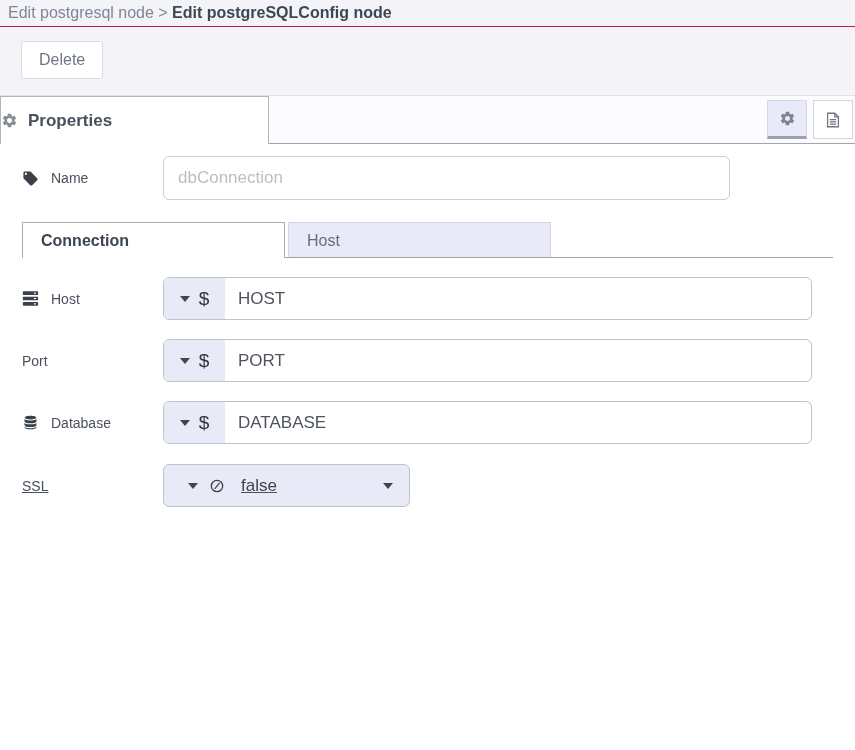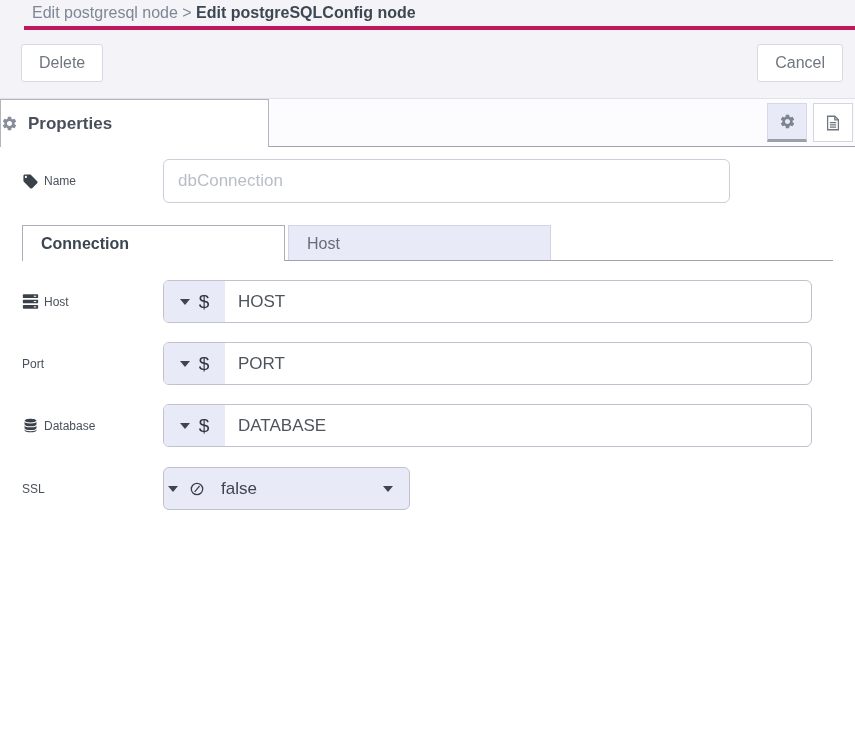"Edit postgresql node > Edit" .breadcrumb { border-bottom: 4px solid #be185d -> 1px solid #be185d; margin-left: 24px -> none }
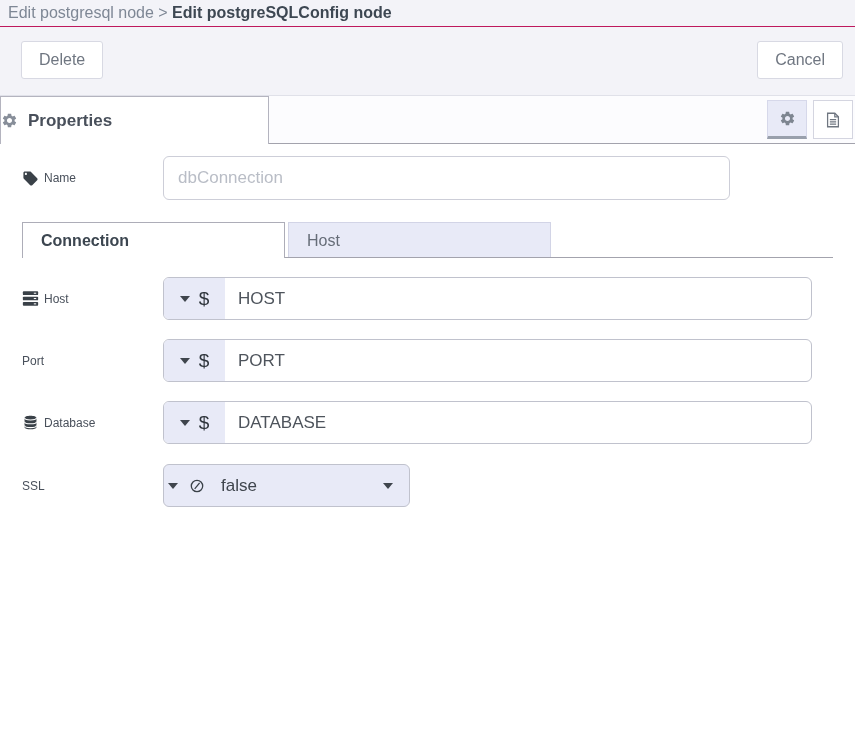"Cancel" button.btn { html: <button>Cancel</button> -> none }
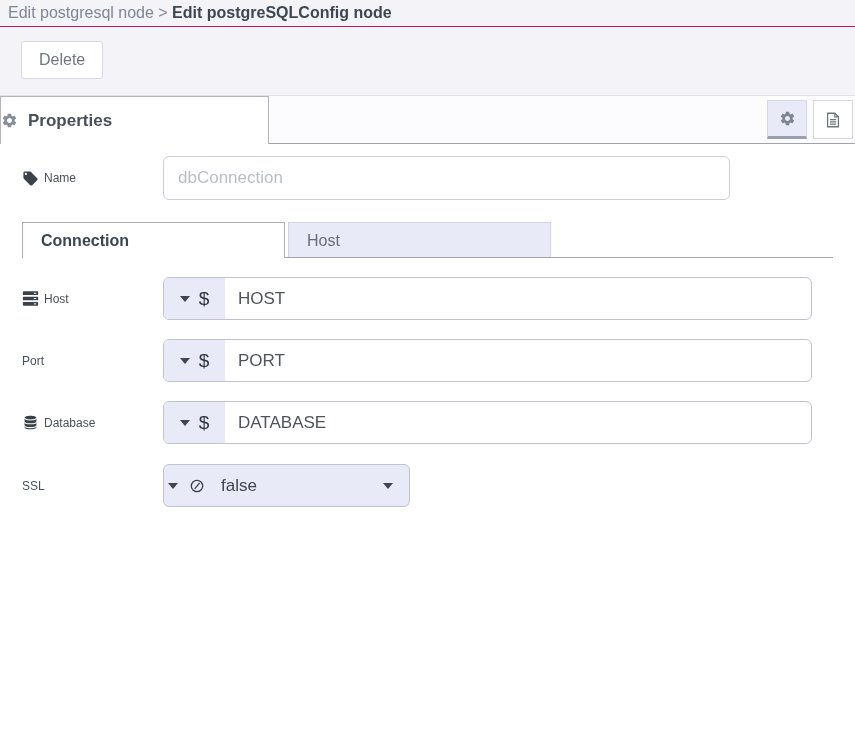"Name" .row-label { font-size: 12px -> 14px; gap: 5px -> 12px }
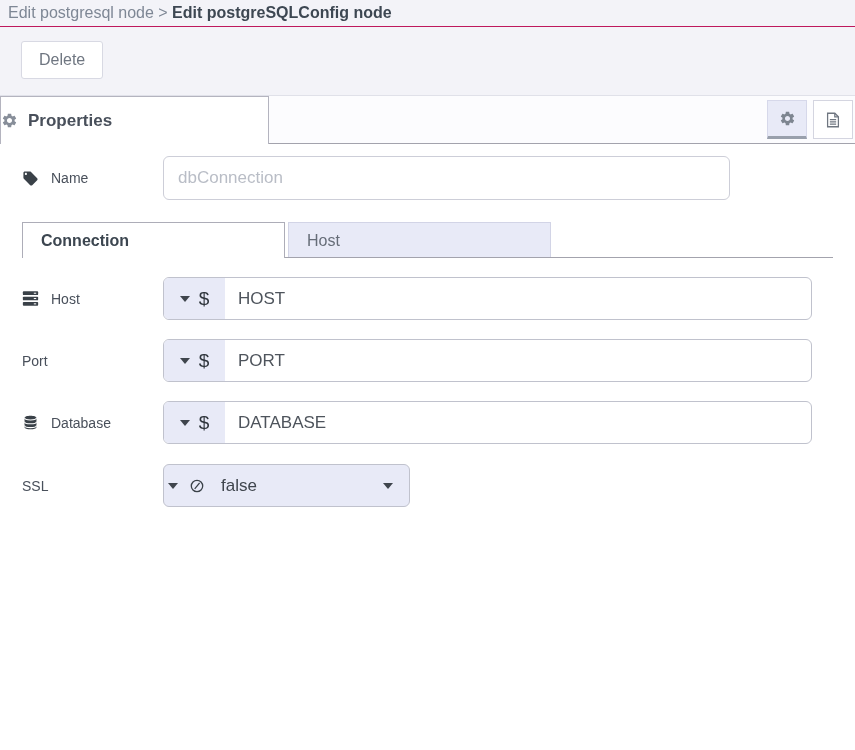"SSL" .ssl-row { text-decoration: none -> underline }
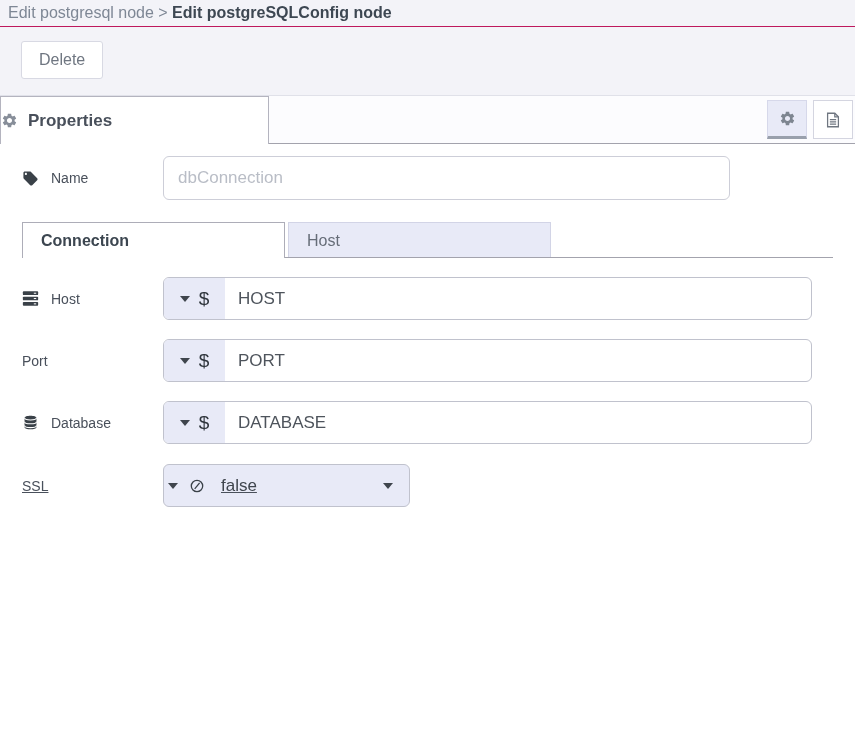"false" .ssl-select { padding: 0 16px 0 4px -> 0 16px 0 24px }
